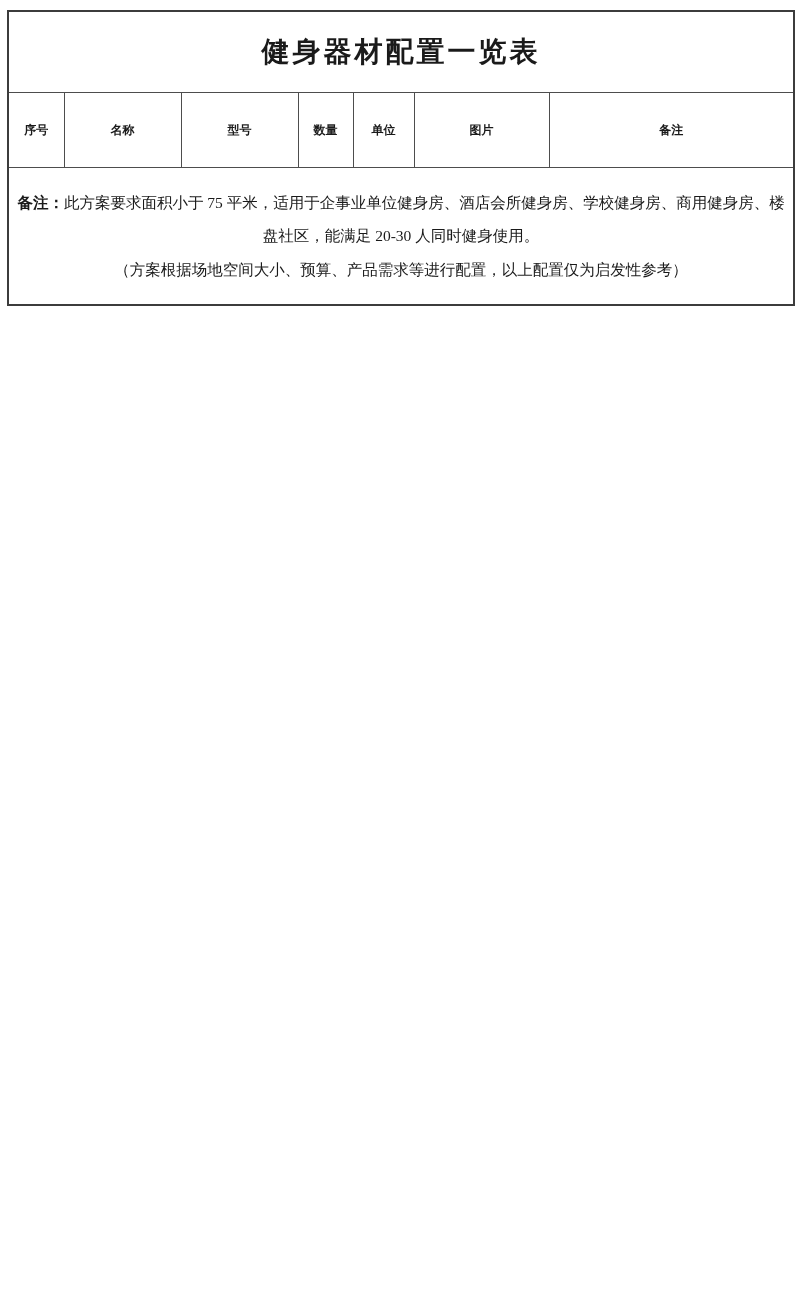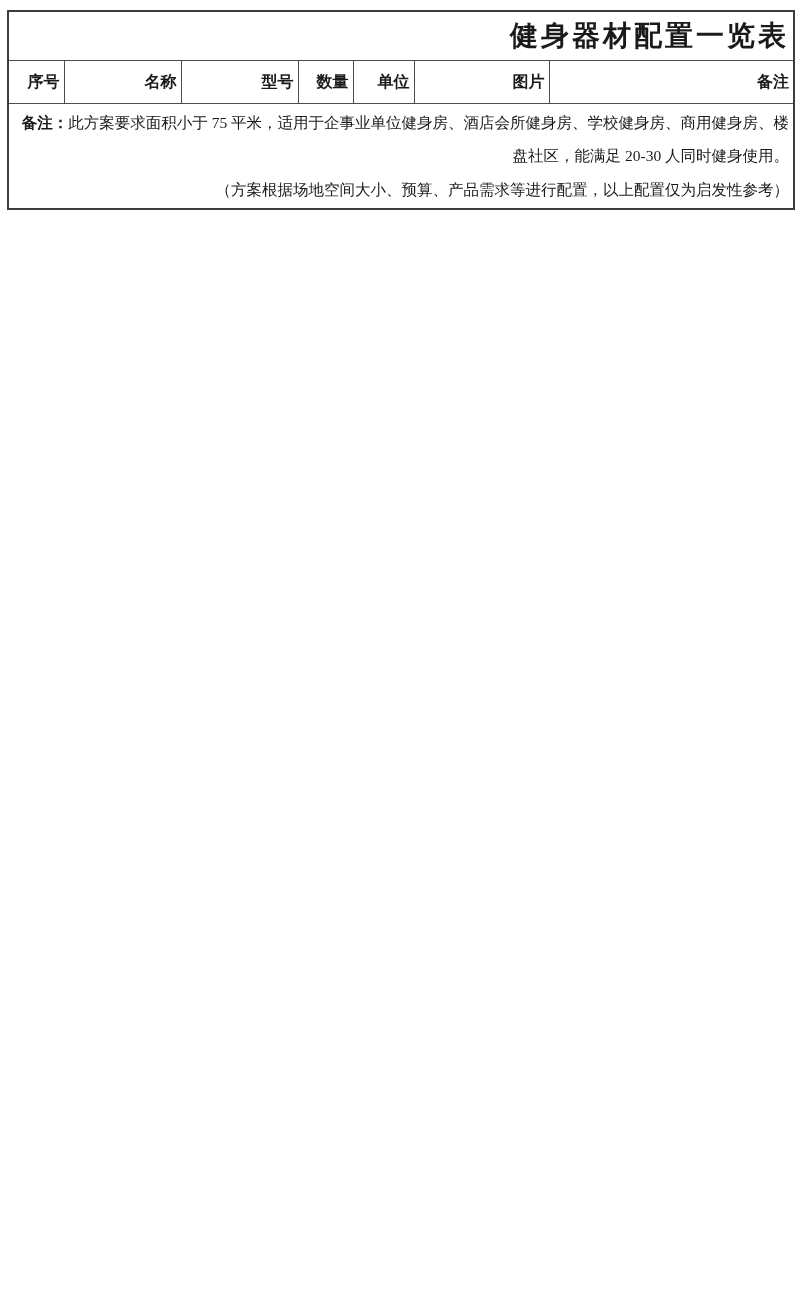"健身器材配置一览表" table.cfg td,table.cfg th { padding: 2px 4px -> 18px 4px; text-align: right -> center }
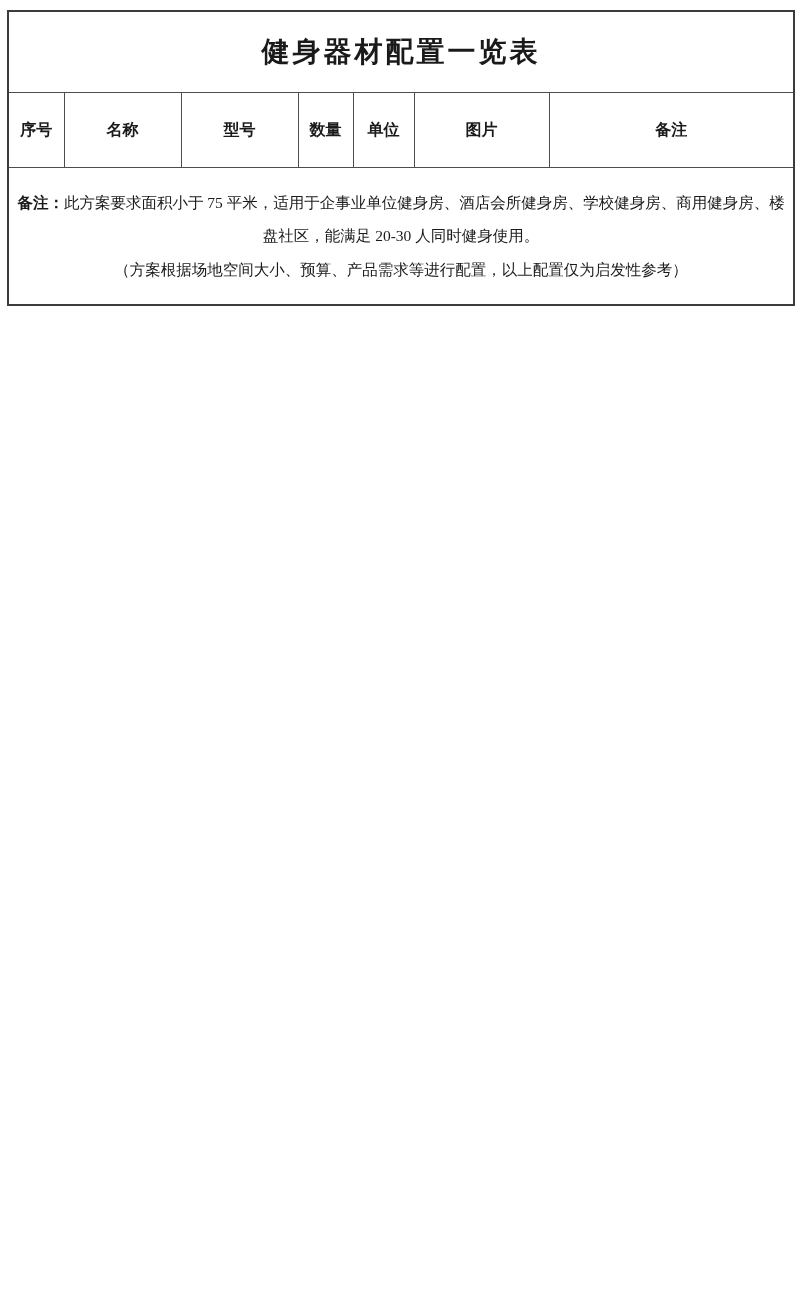"序号" thead th.colhead { font-size: 16px -> 12px }
